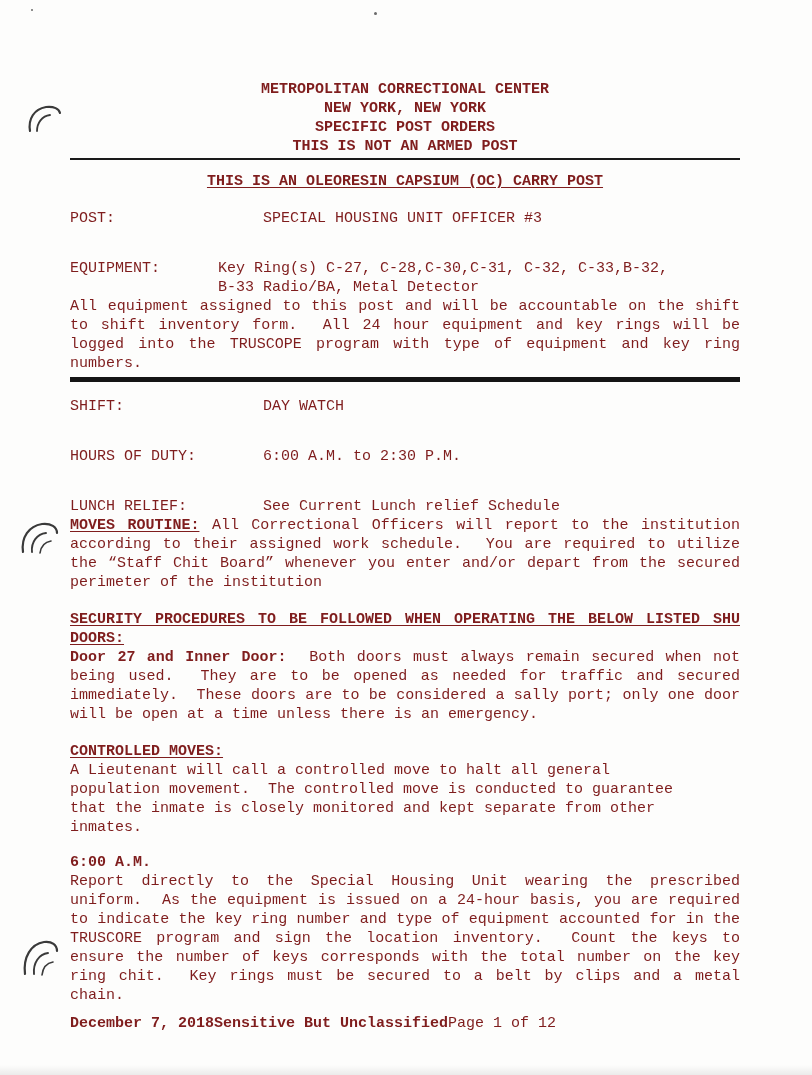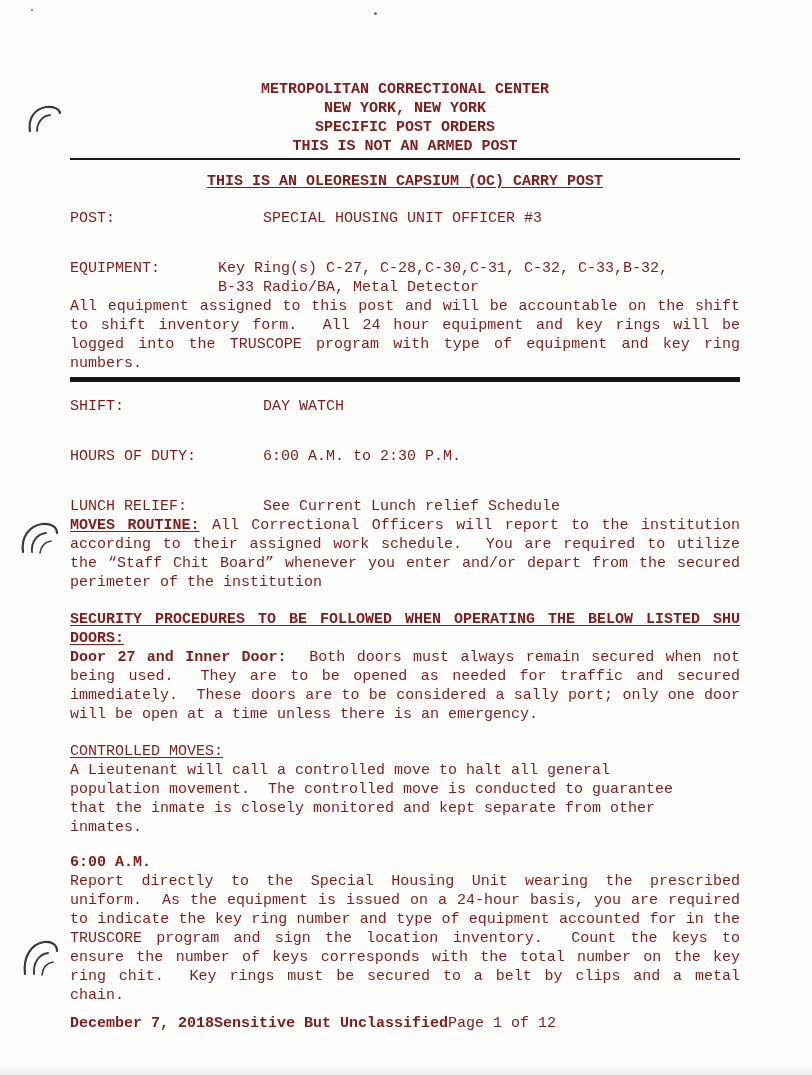"CONTROLLED MOVES:" .blk-hu { font-weight: normal -> bold }
